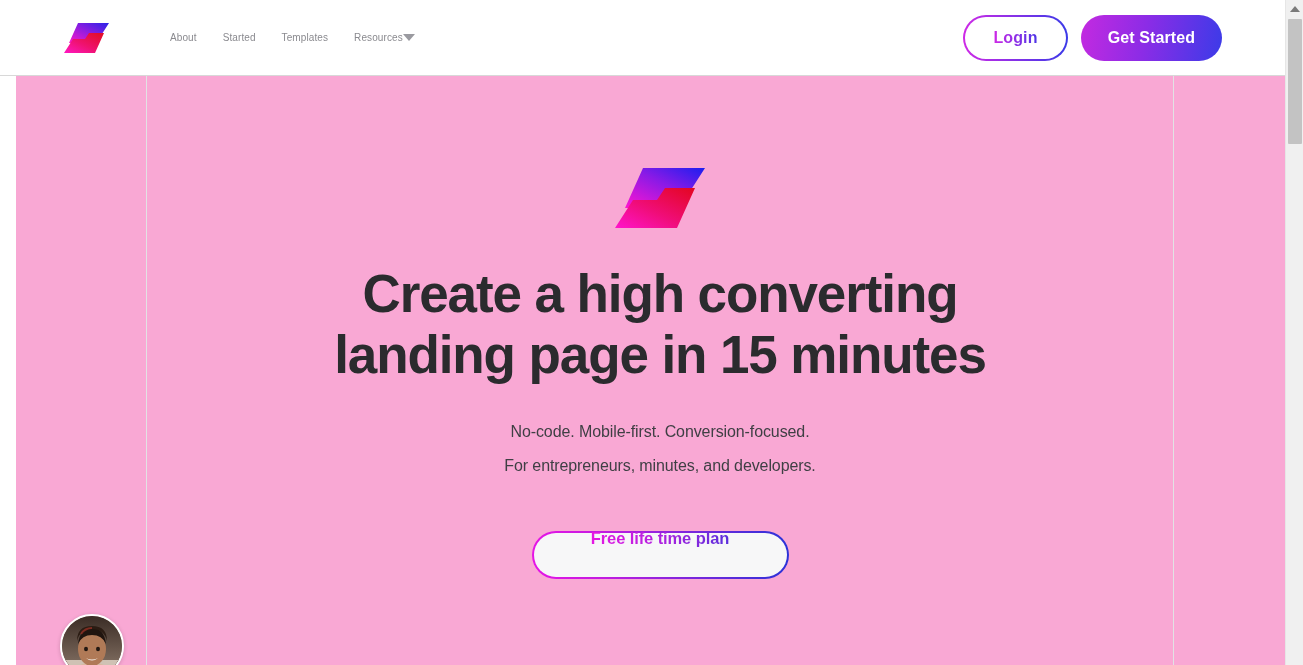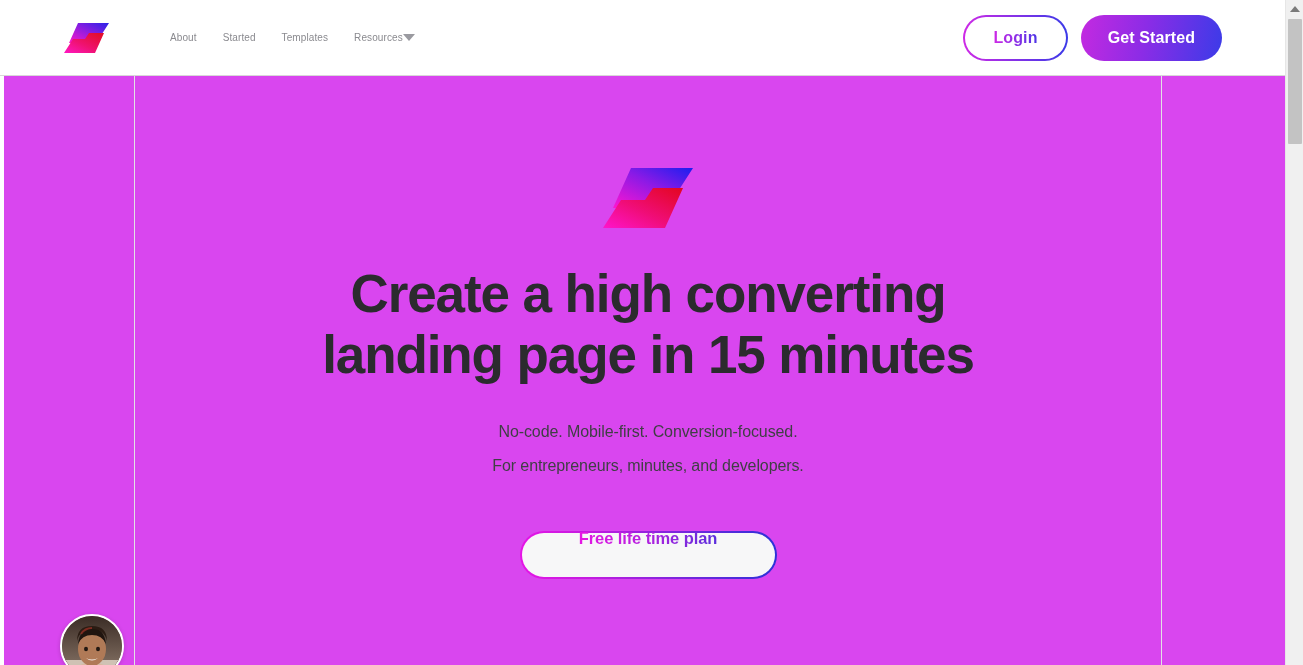"Create a high converting landing" .page { background: #d946ef -> #f9a8d4; left: 4px -> 16px }
